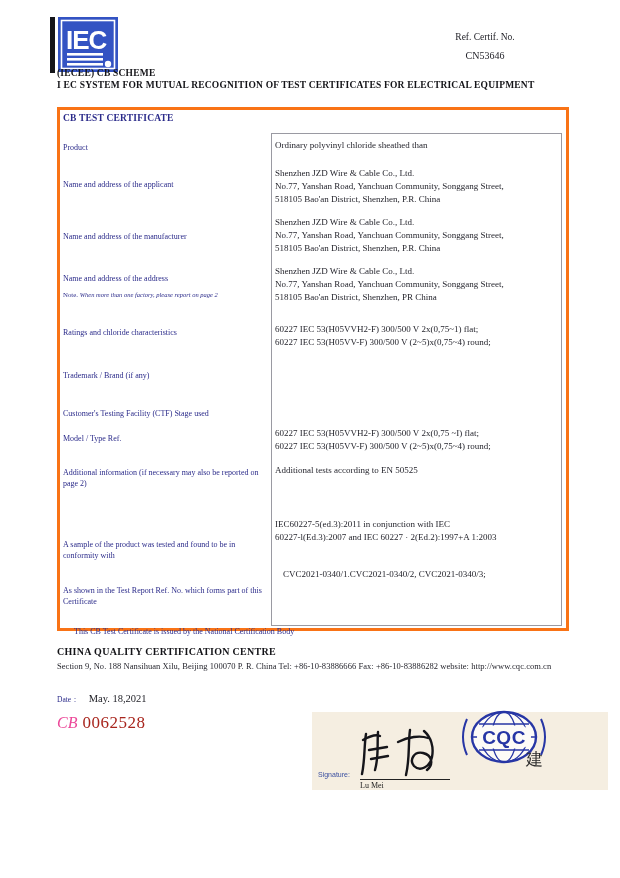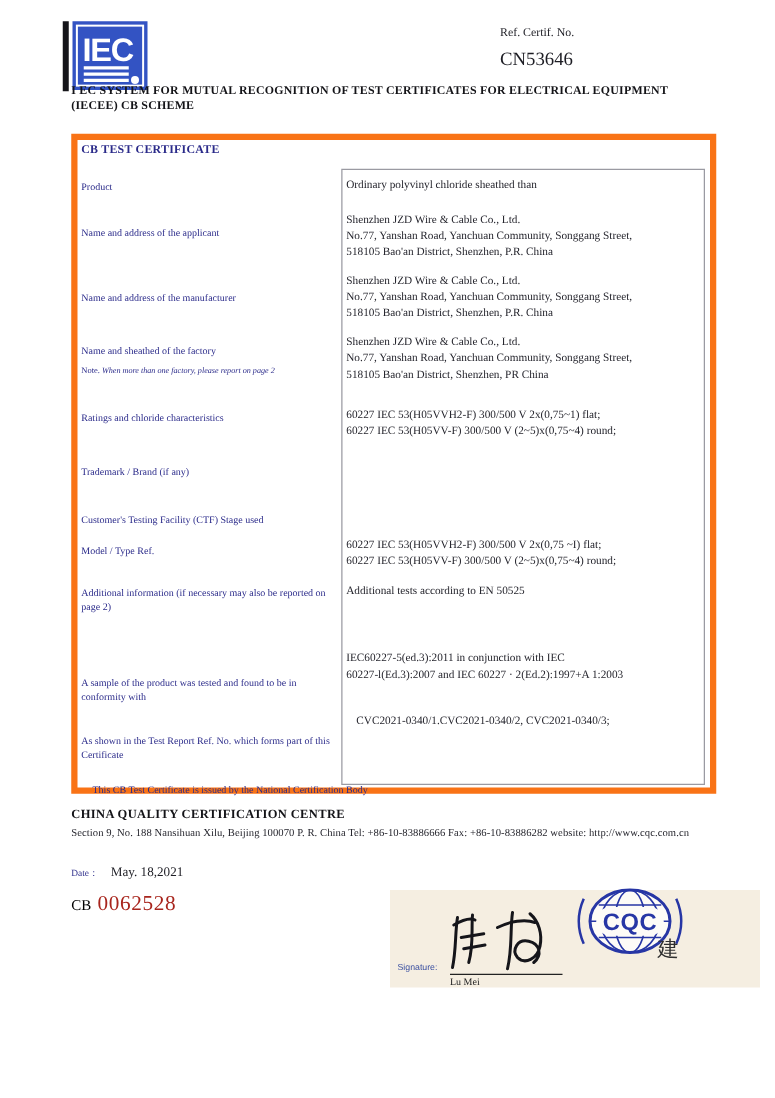"Ref. Certif. No." .ref-block { text-align: none -> center; top: 22px -> 32px }
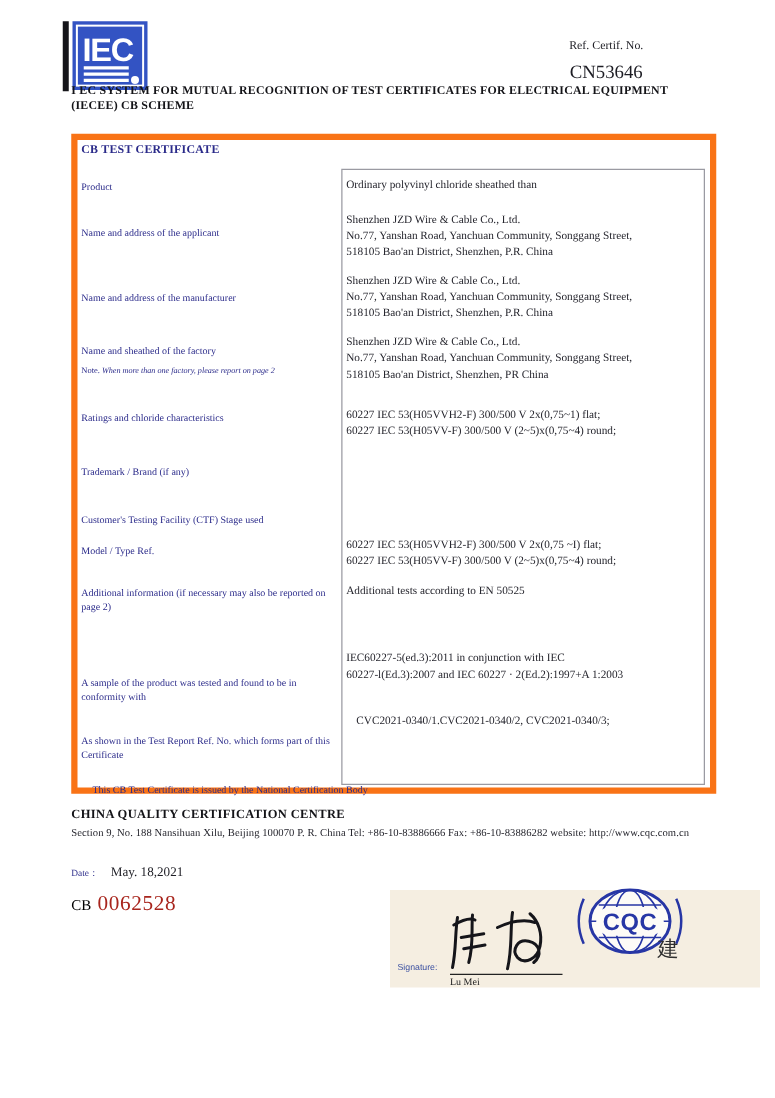"CN53646" .ref-value { font-size: 15px -> 10px }
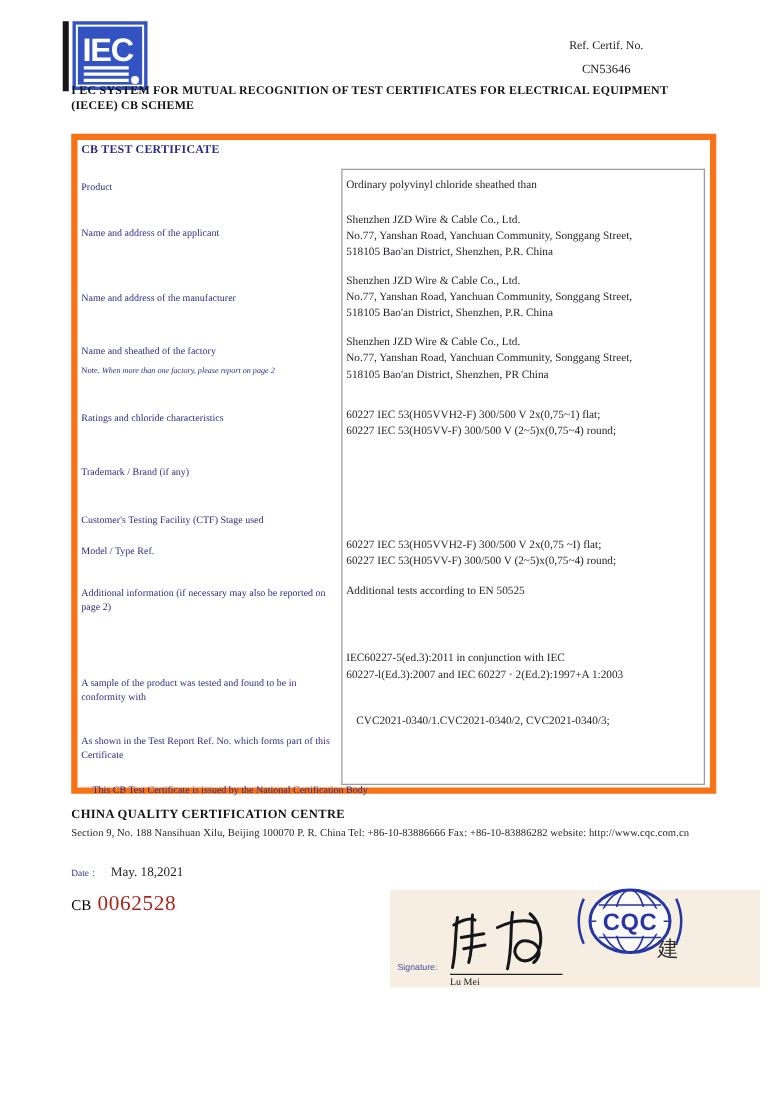"I EC SYSTEM FOR MUTUAL" div { order: before "(IECEE) CB SCHEME" -> after "(IECEE) CB SCHEME" }
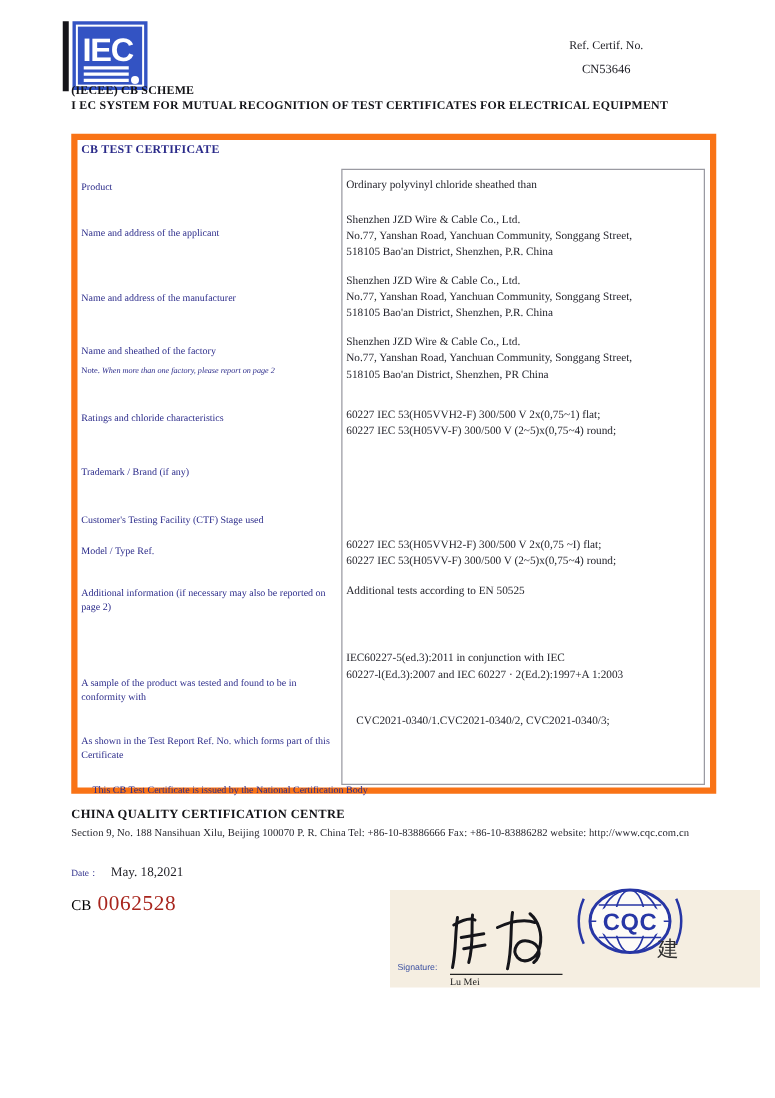"CB TEST CERTIFICATE" .cert-box { border: 5px solid #f97316 -> 3px solid #f97316 }
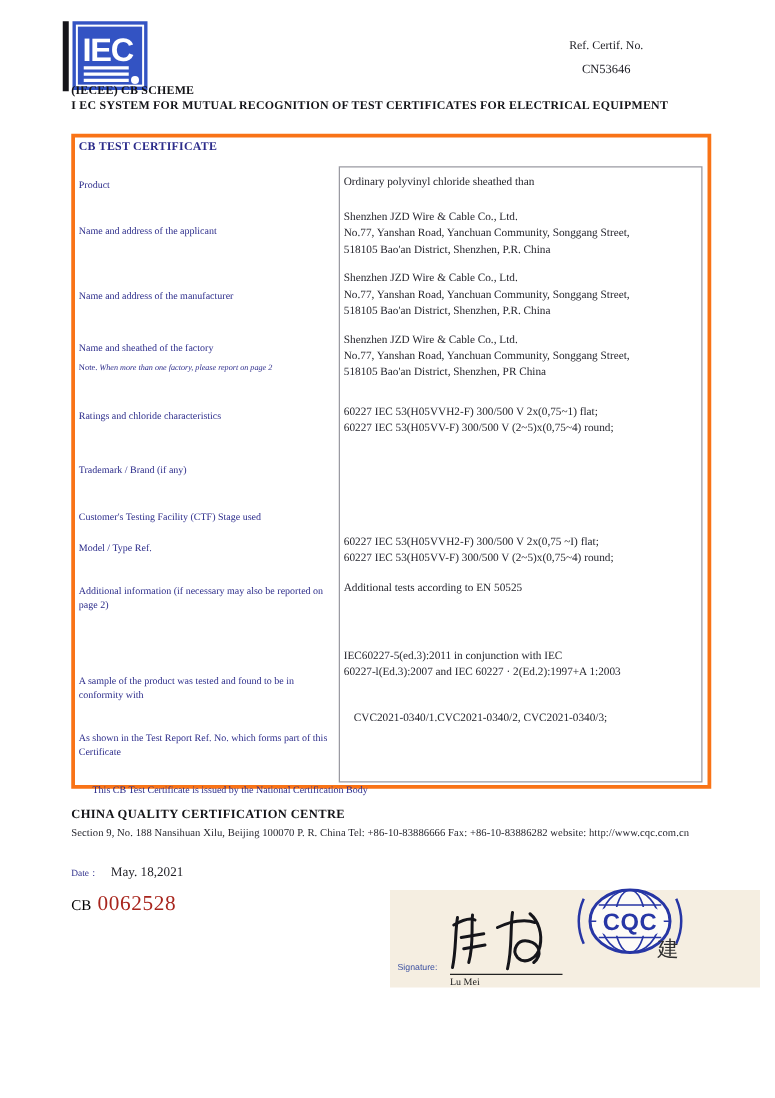"Name and sheathed of the" span.label-text { text: sheathed of the factory -> address of the address }
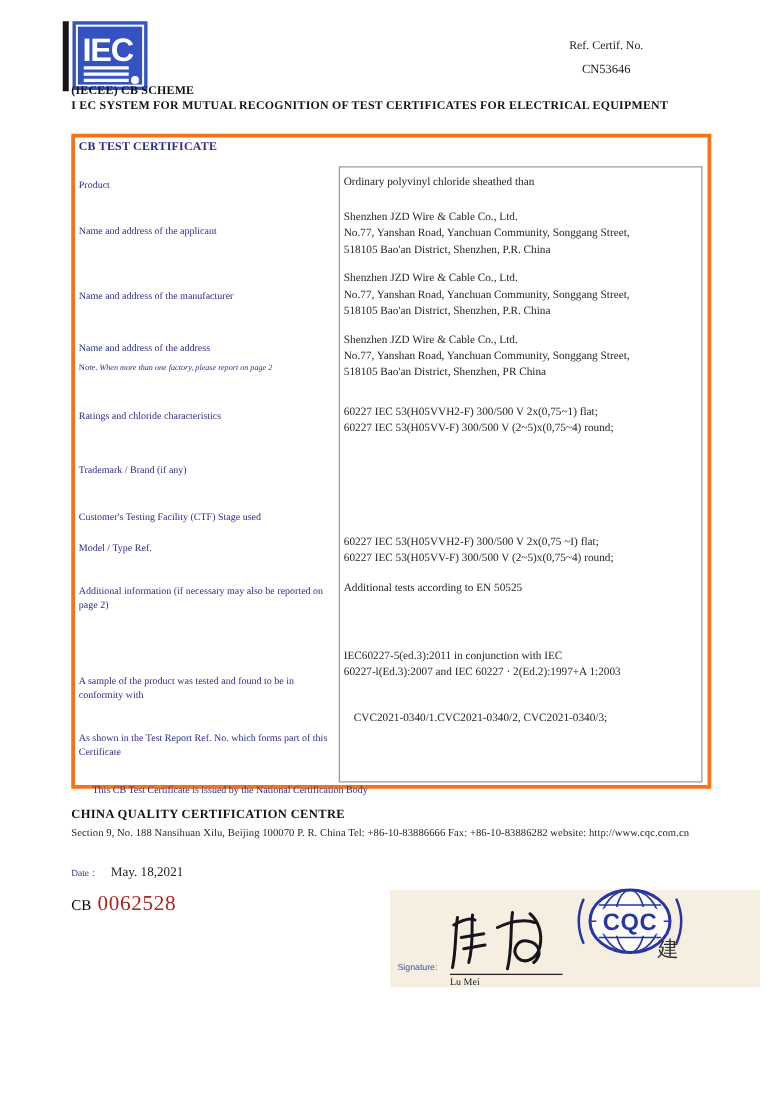"CB" .cb-prefix { color: #000000 -> #ec4899; font-size: 12px -> 16px; font-style: none -> italic }
